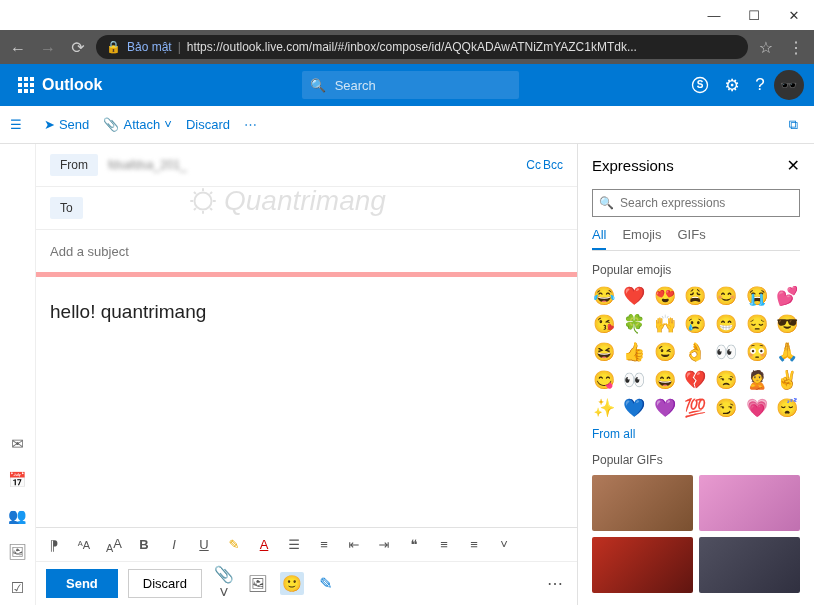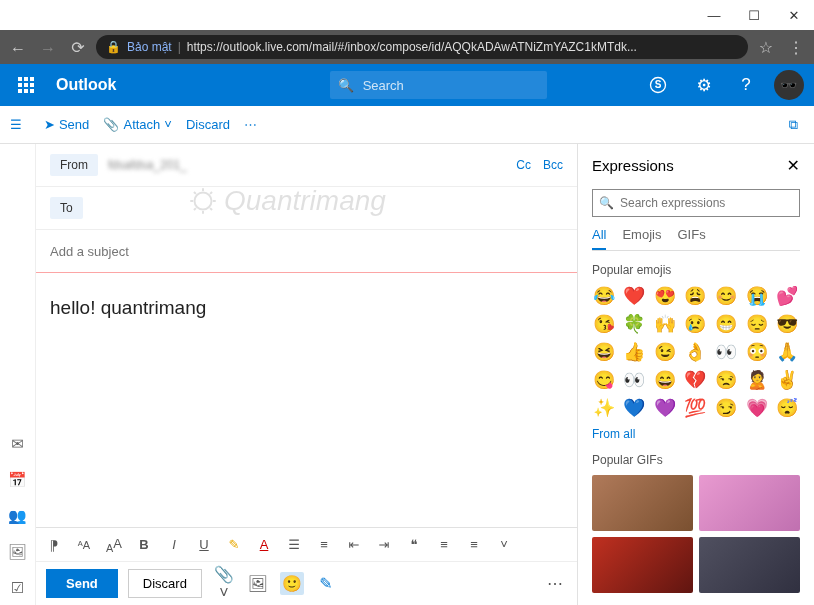"Outlook" .olk-header { gap: 14px -> none }
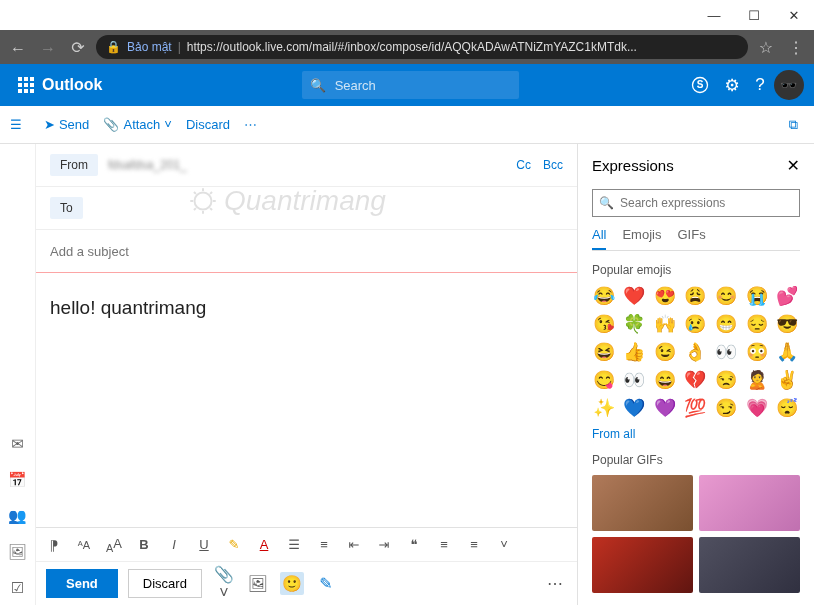"Cc" .cc-bcc { gap: 12px -> 2px }
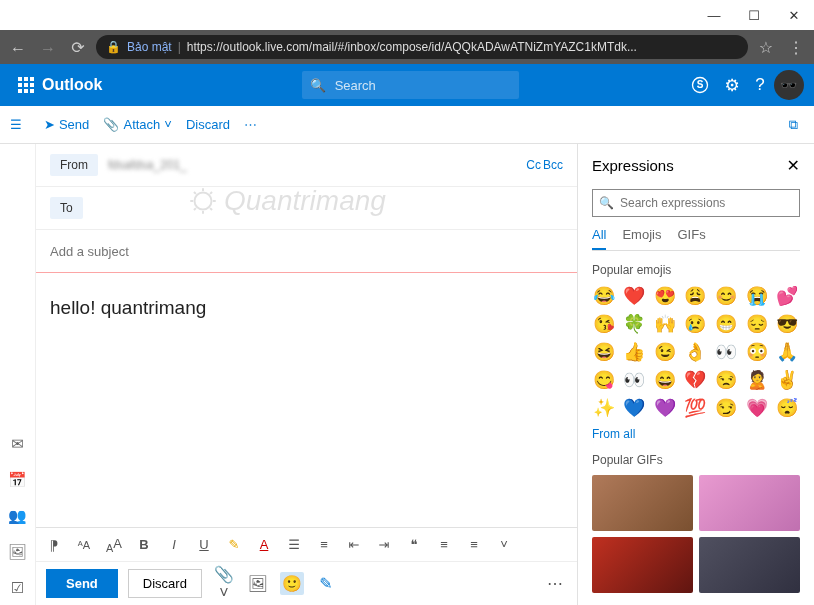"Add a subject" .subject-row { border-bottom: 1px solid #fca5a5 -> 5px solid #fca5a5 }
